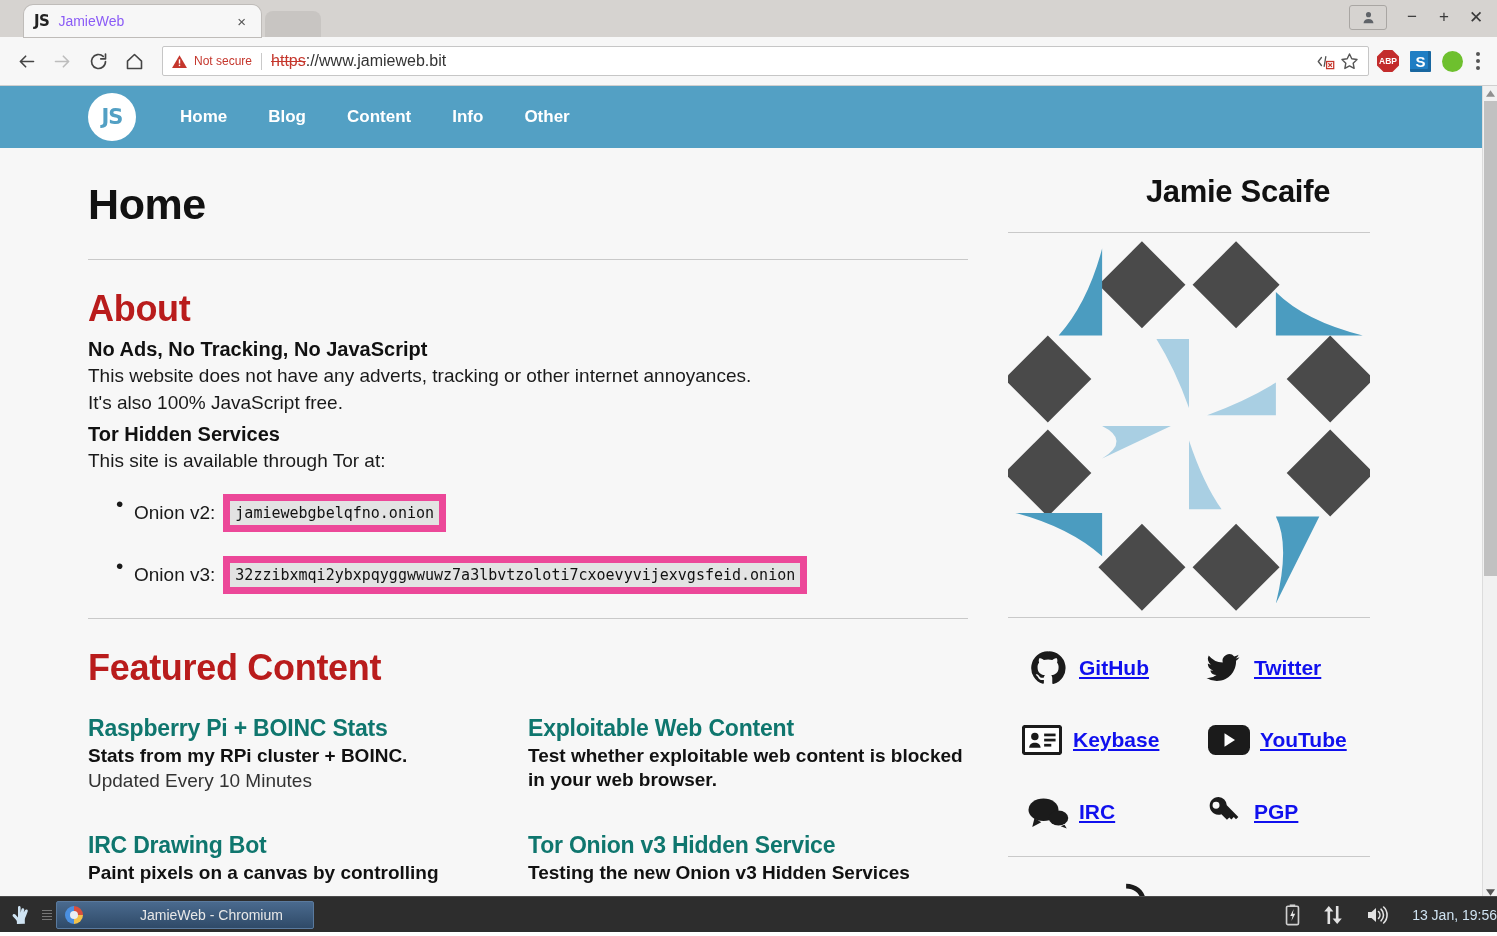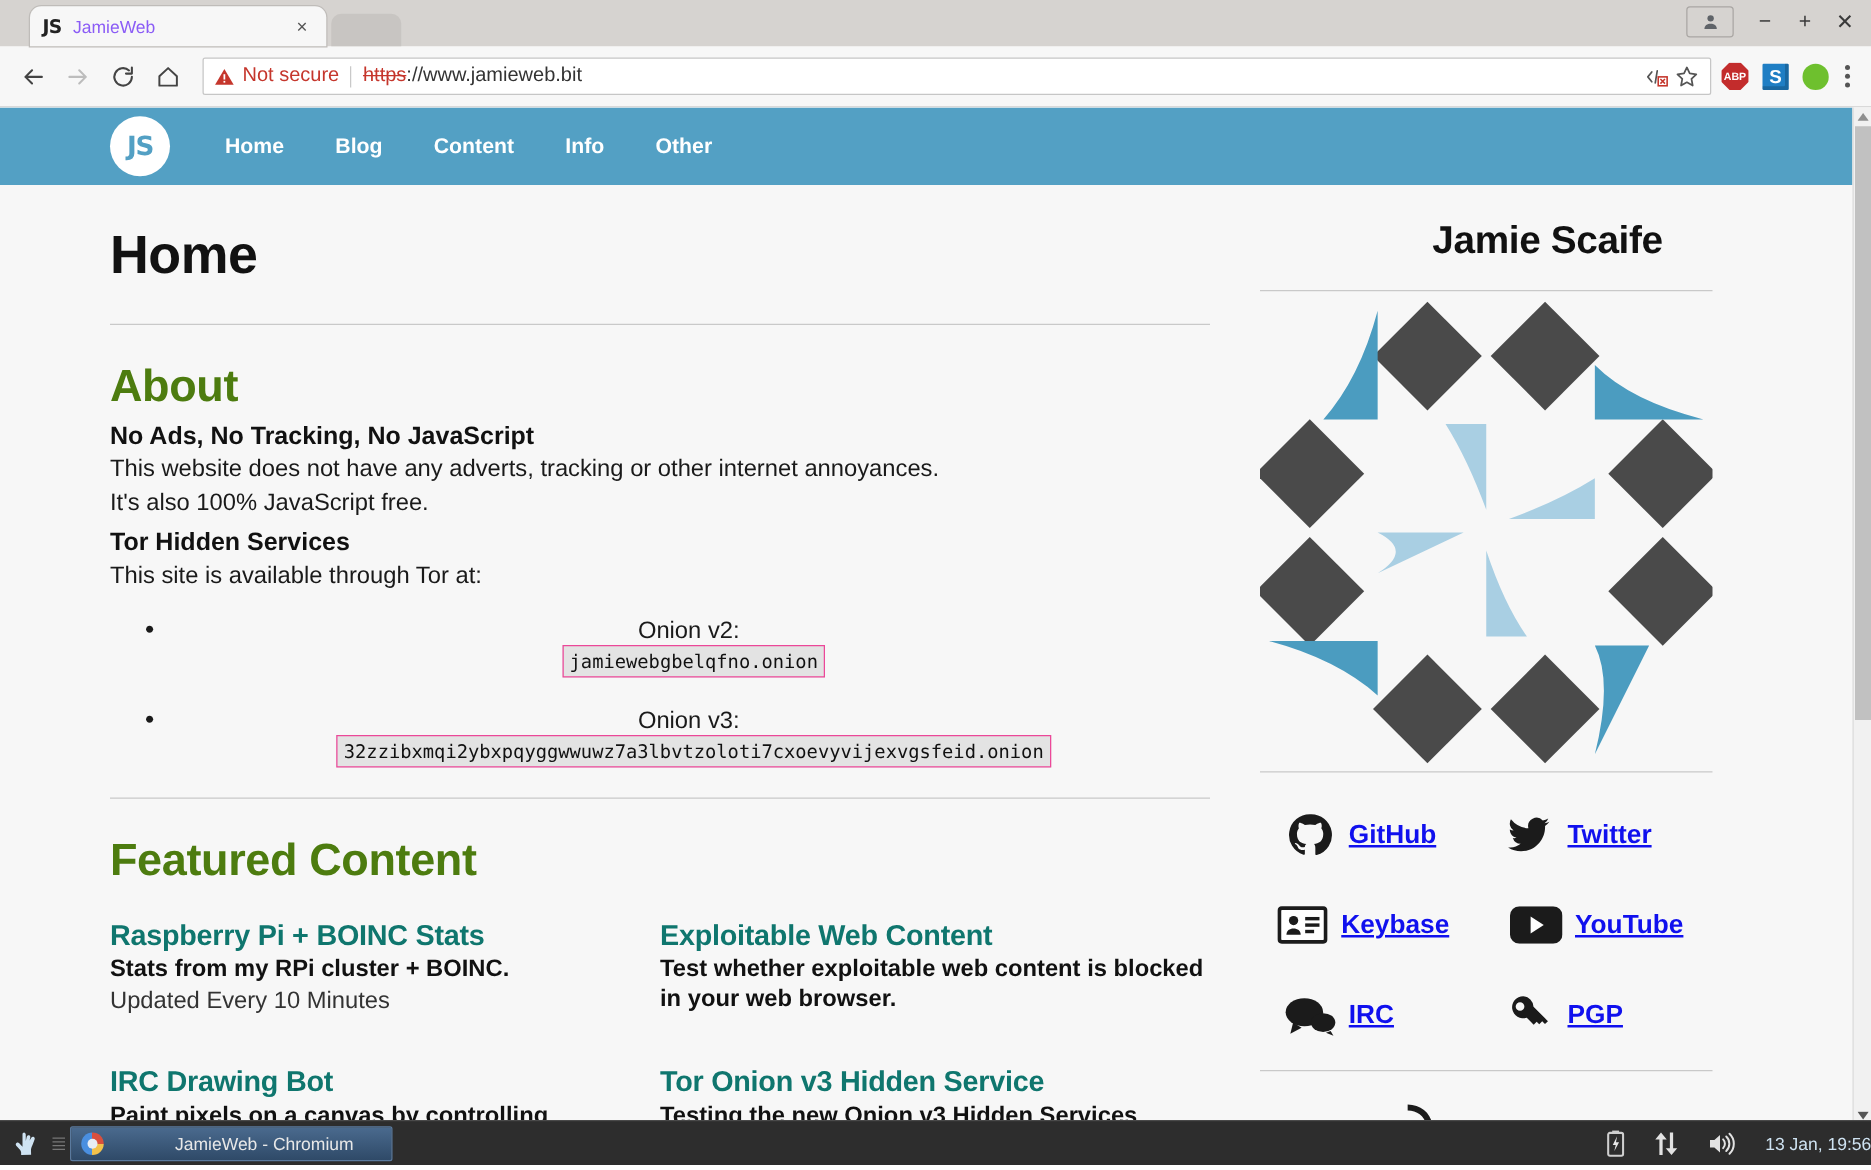"Not secure" .notsecure { font-size: 16px -> 12px }
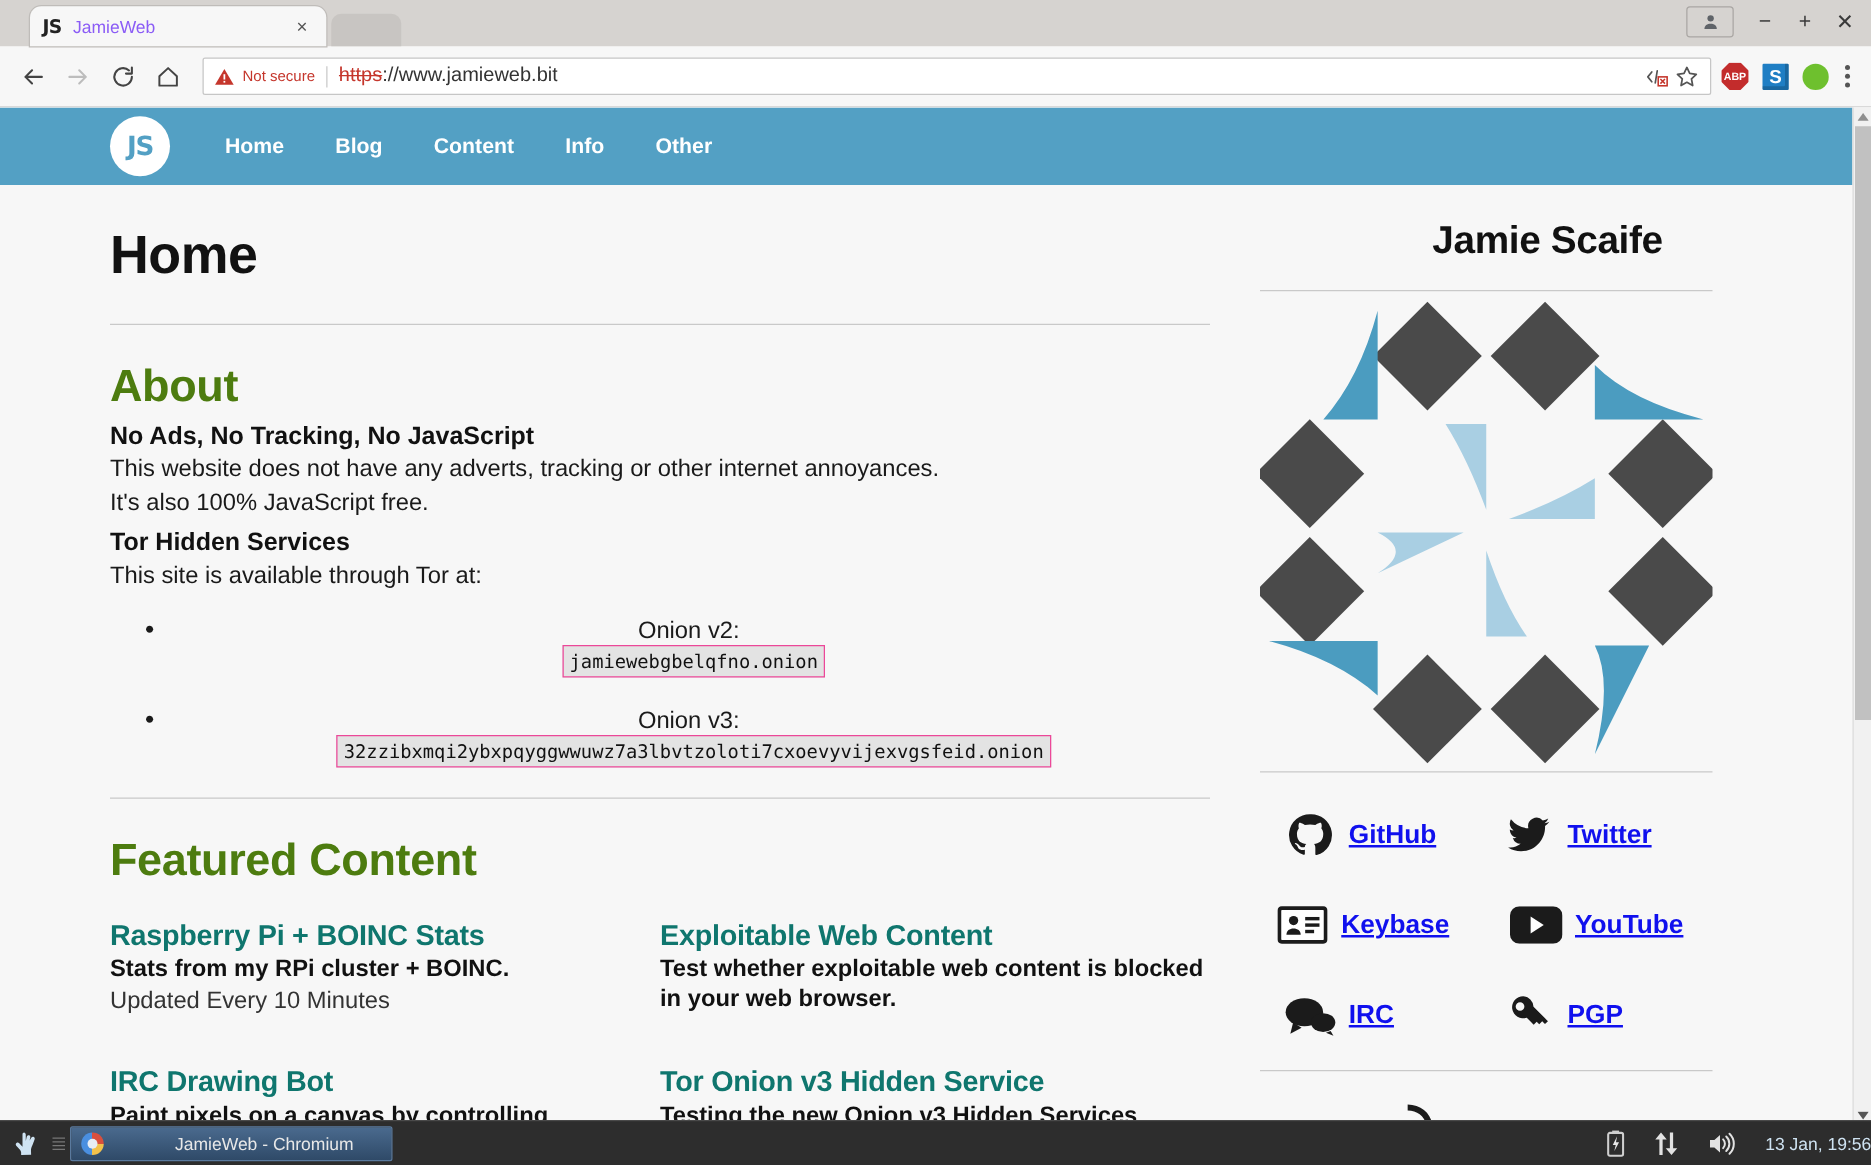"About" h2.section { color: #4d7c0f -> #b91c1c }
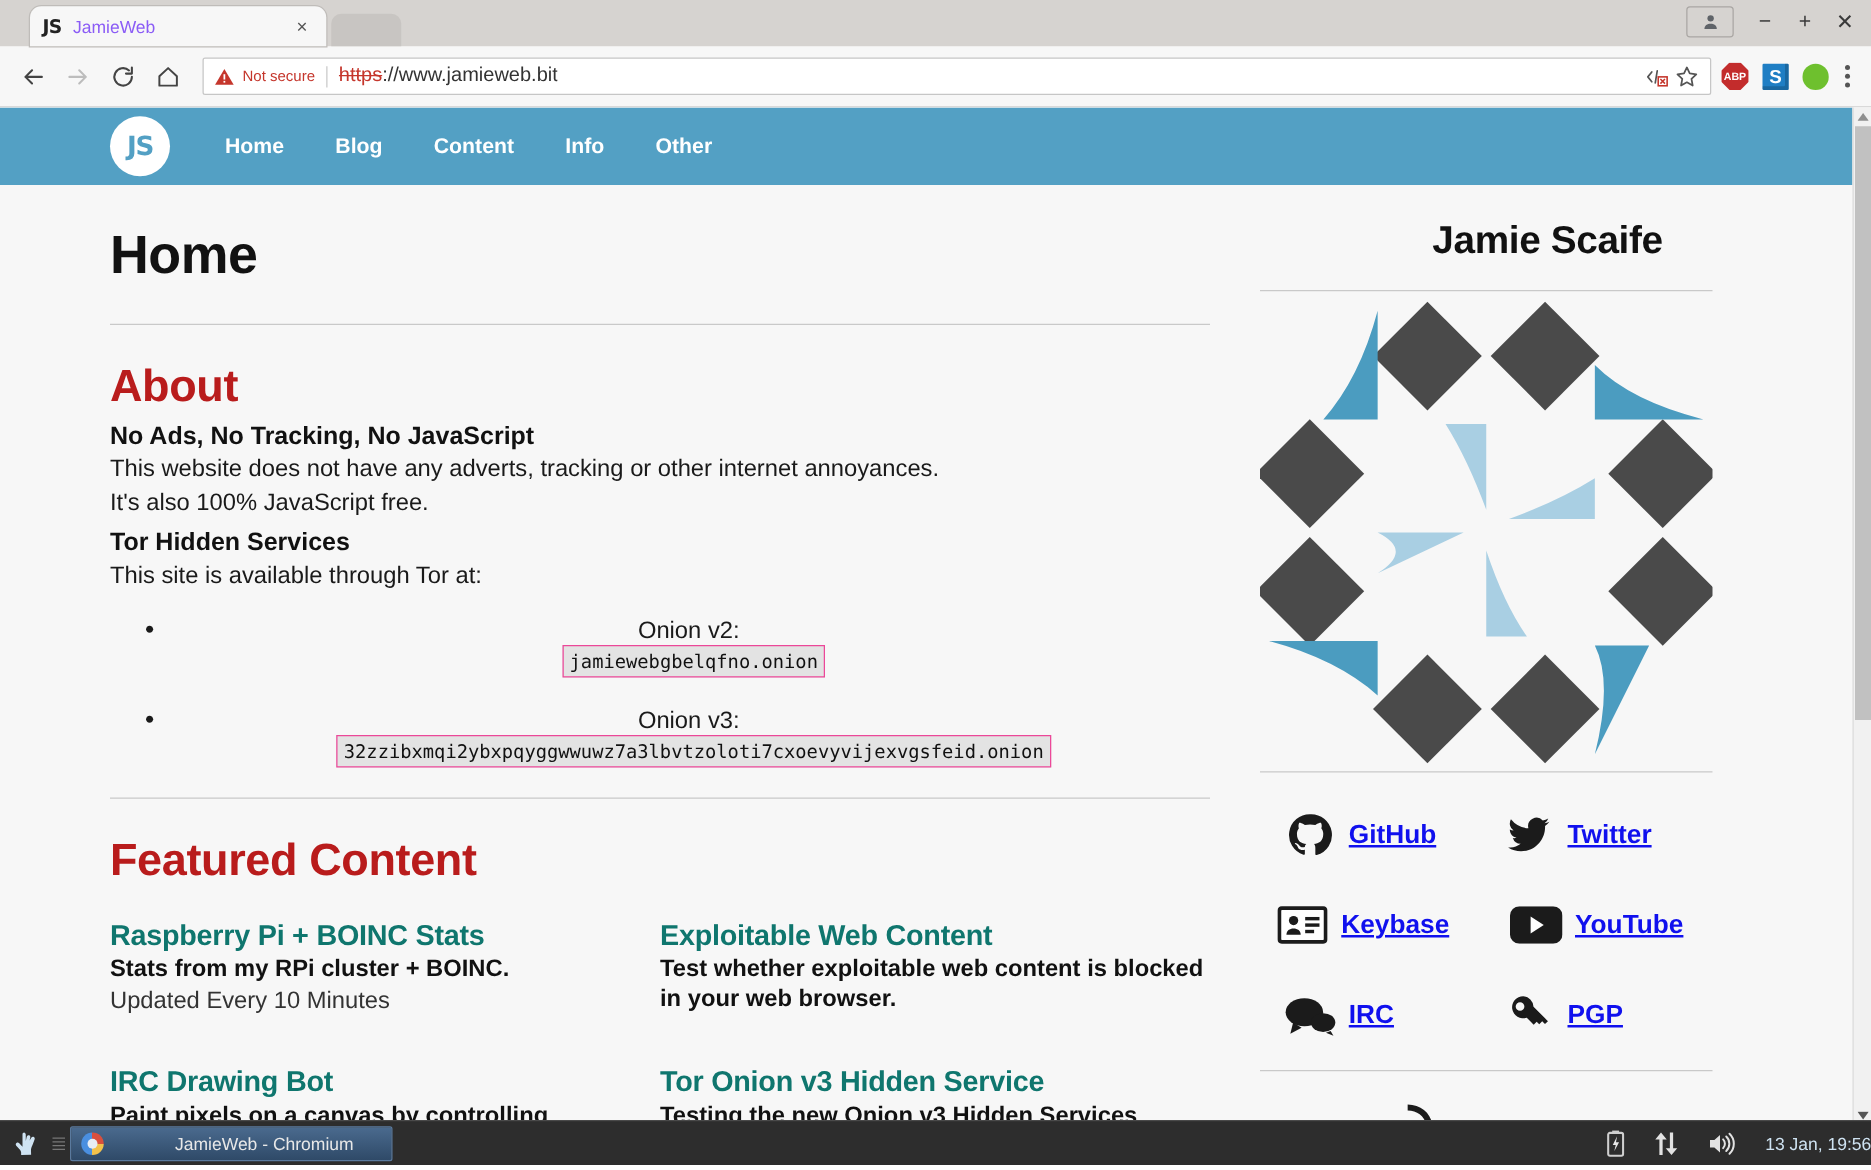"Onion v2:" ul.onions li { flex-direction: column -> none }
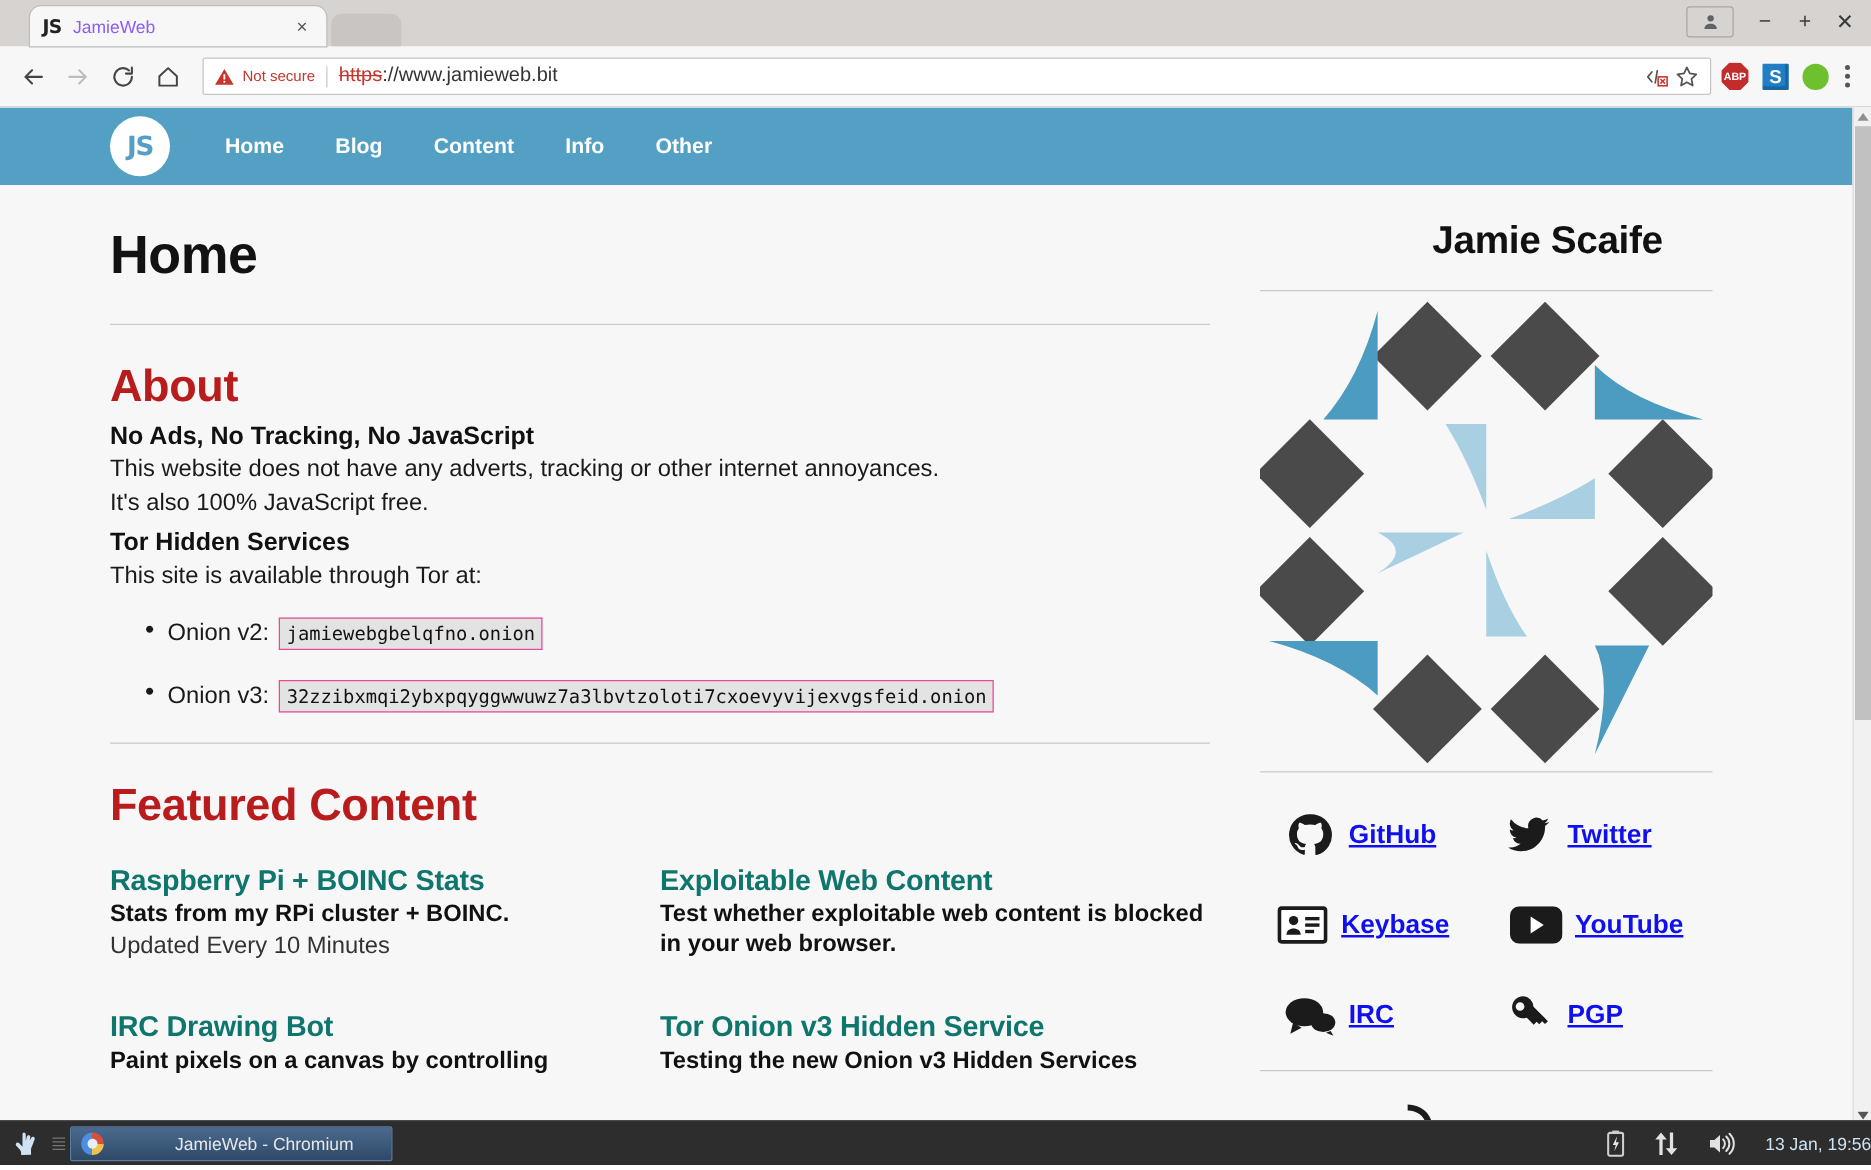"jamiewebgbelqfno.onion" code.addr { border: 1px solid #ec4899 -> 7px solid #ec4899 }
